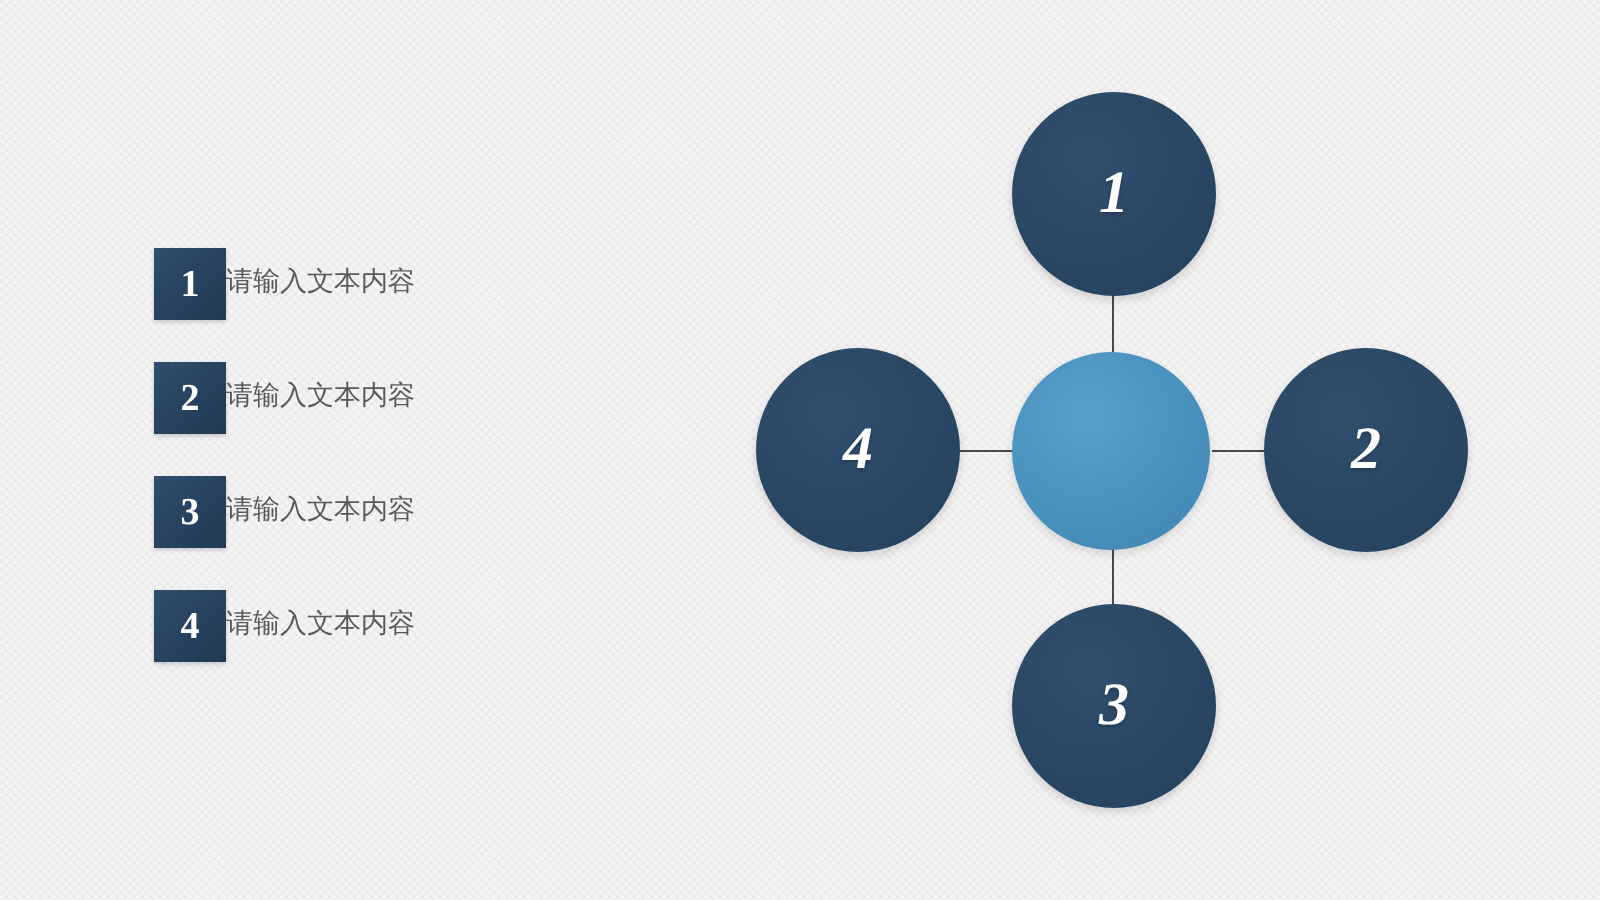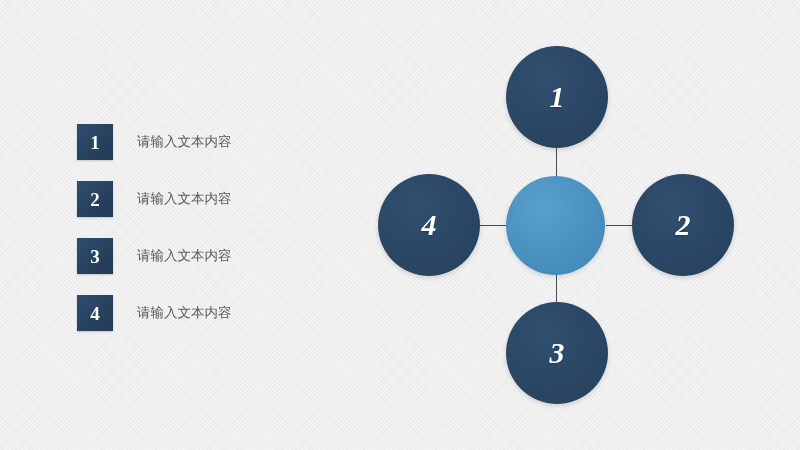"请输入文本内容" .legend-text { margin-left: 24px -> none }
